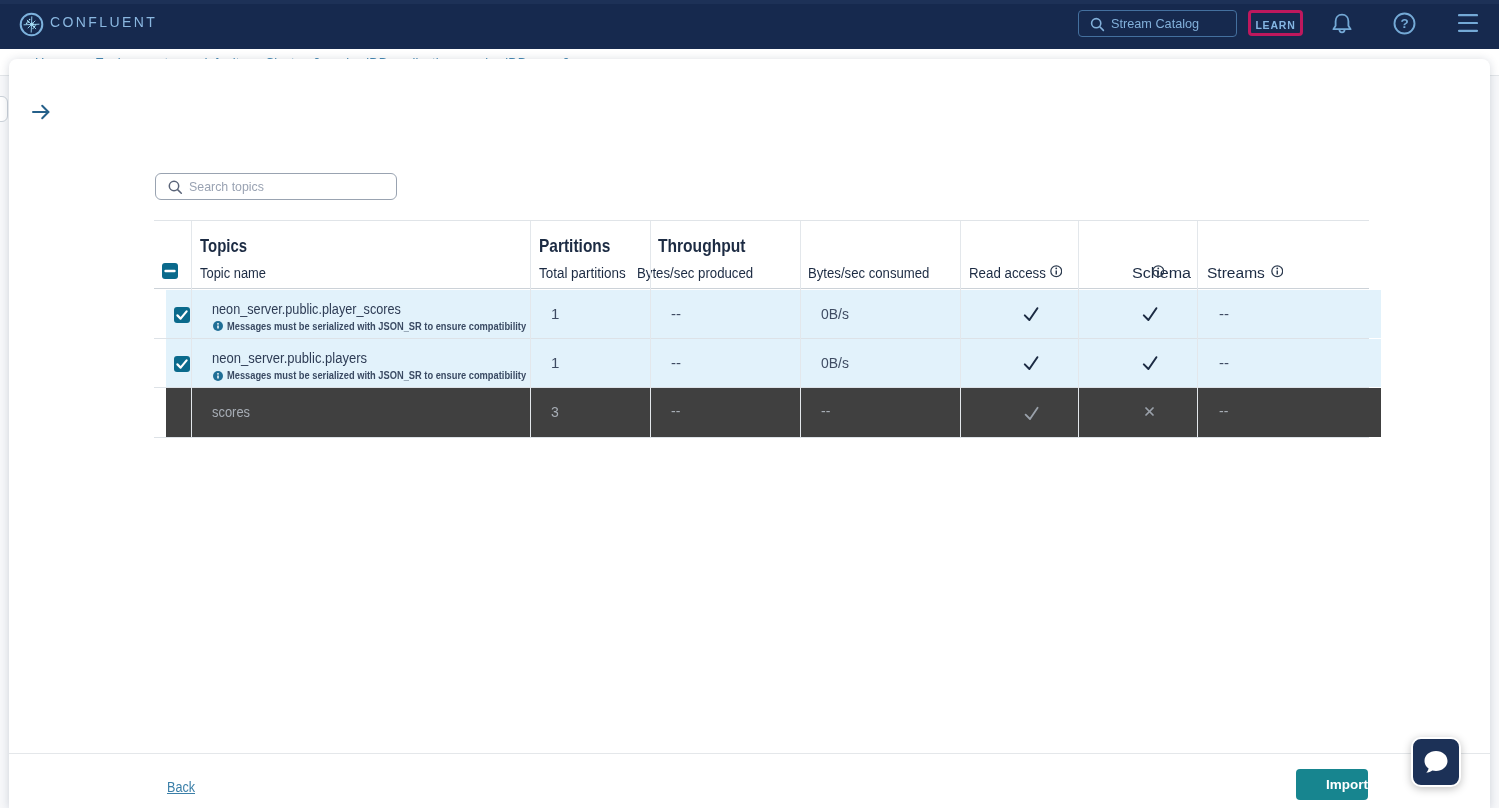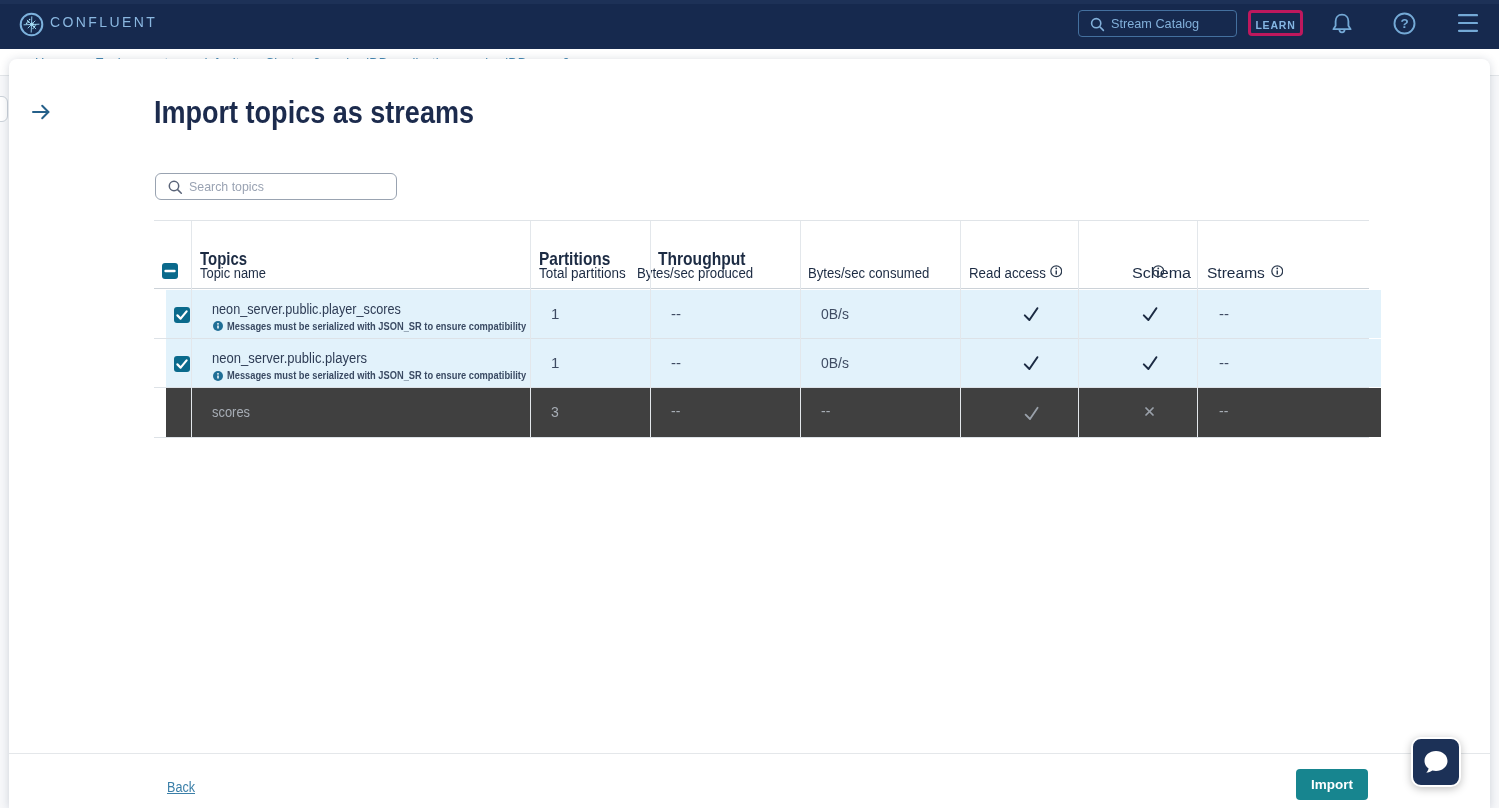"Import topics as streams" div { html: <div><span>Import topics as streams</span></div> -> none }
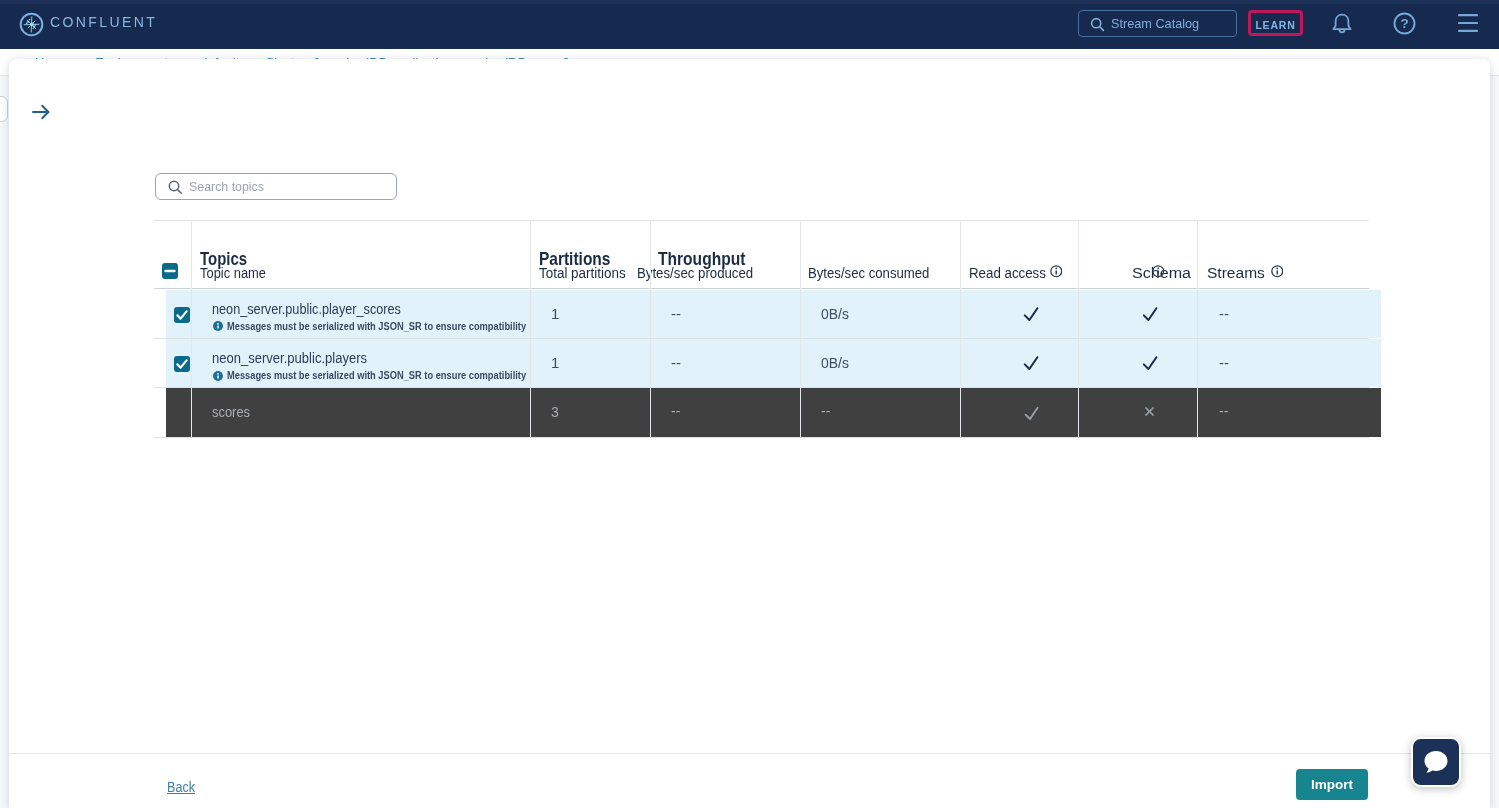"Topics" .grp { margin-top: 13px -> none }
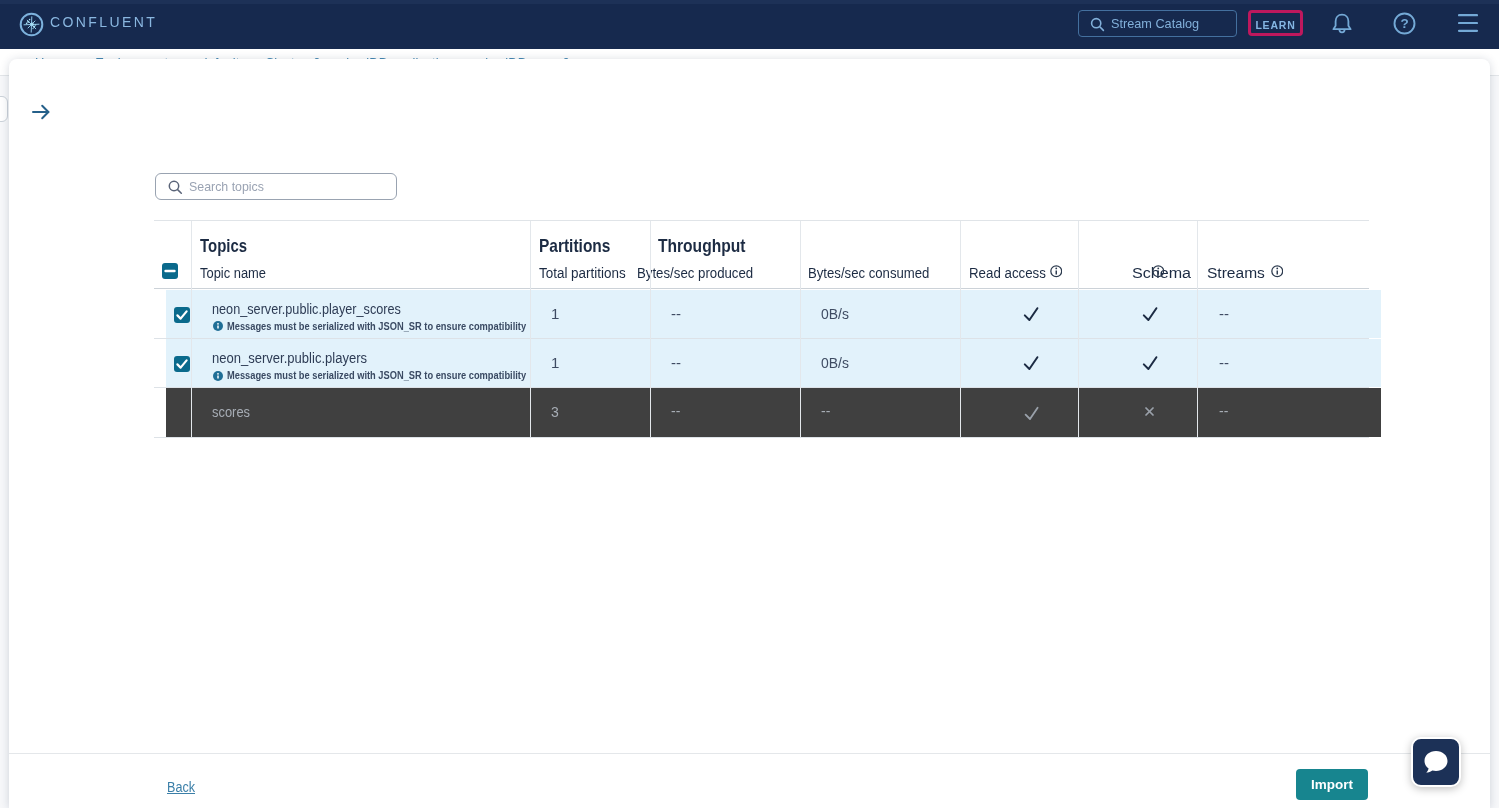"Import" #import { text-align: center -> right }
